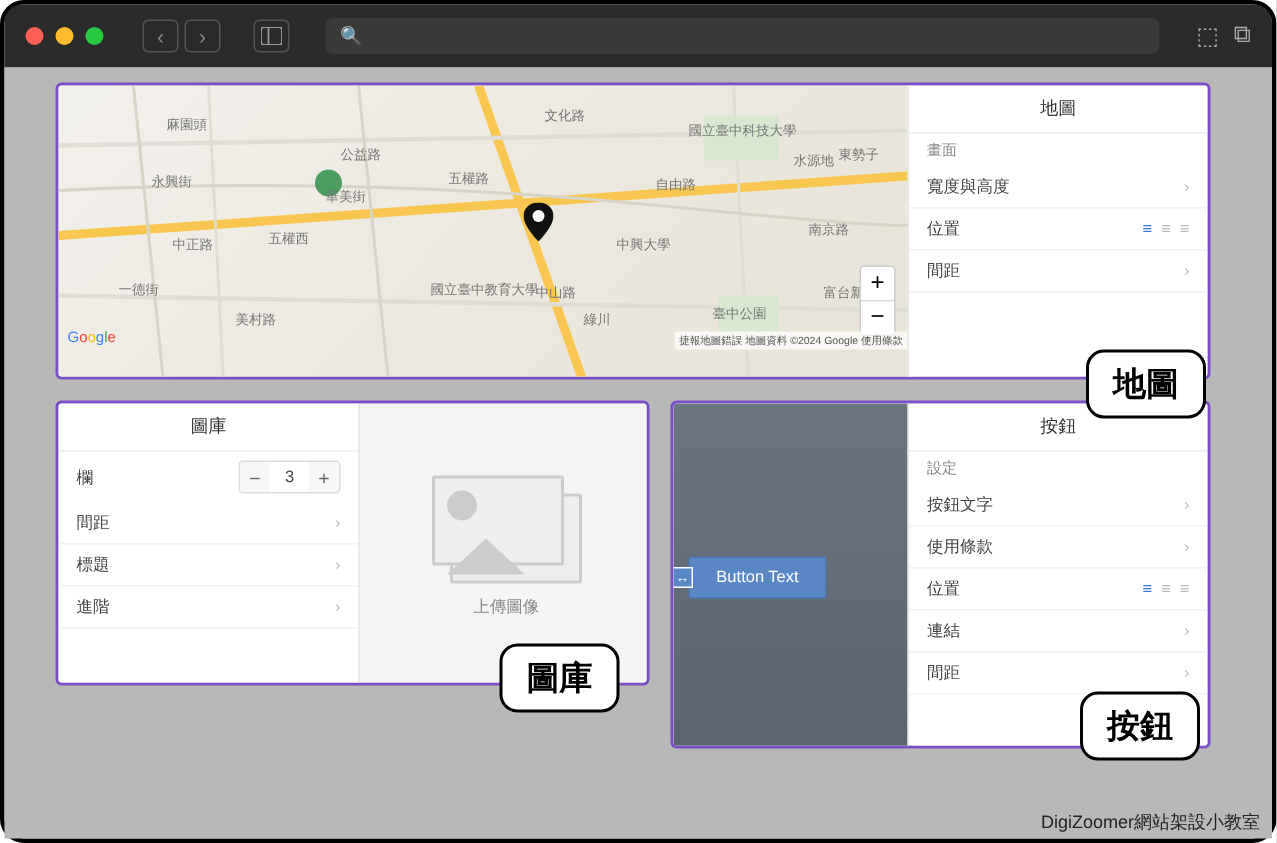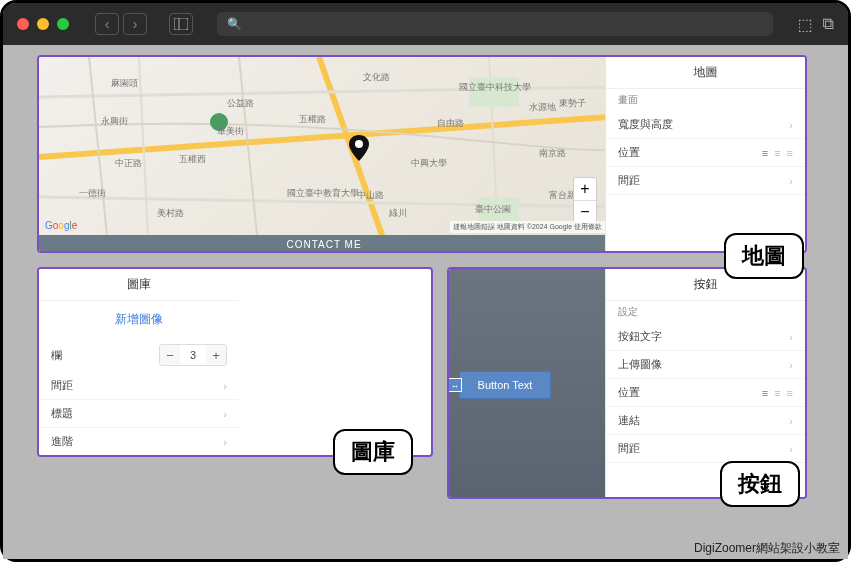"CONTACT ME" div.contact-bar { html: <div>CONTACT ME</div> -> none }
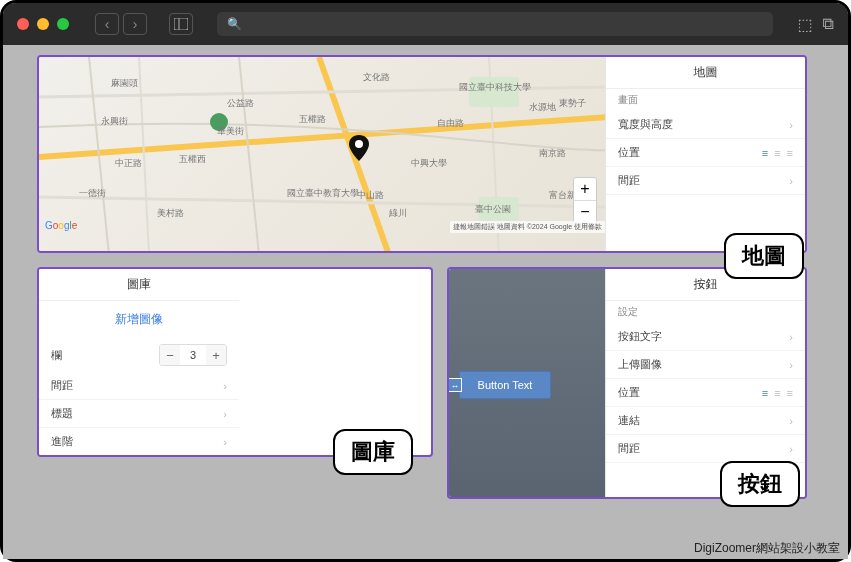"新增圖像" div.add-img { html: <div>新增圖像</div> -> none }
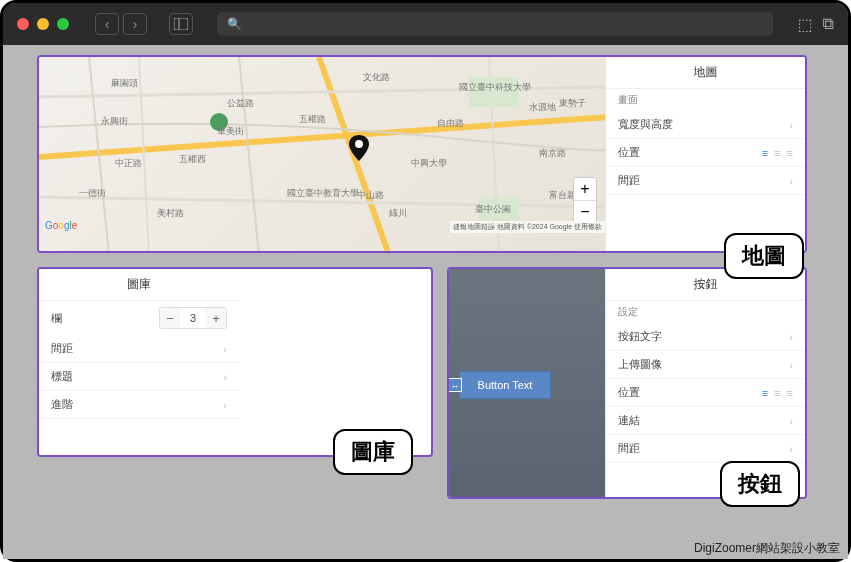"上傳圖像" span { text: 上傳圖像 -> 使用條款 }
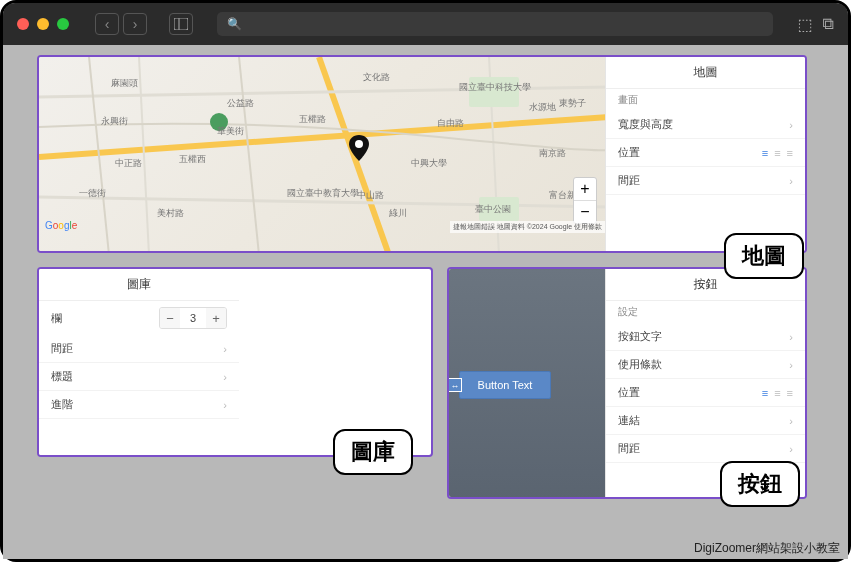"上傳圖像" div.gallery-right { html: none -> <div> <div> <div></div> <div></div> </div> <div>上傳圖像</div> </div> }
